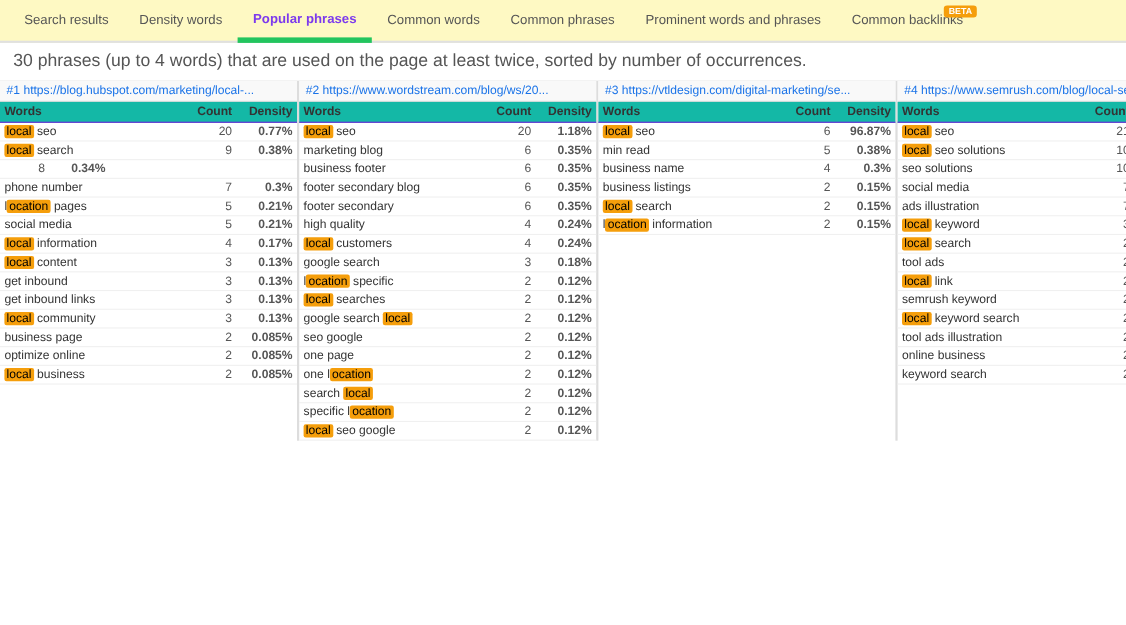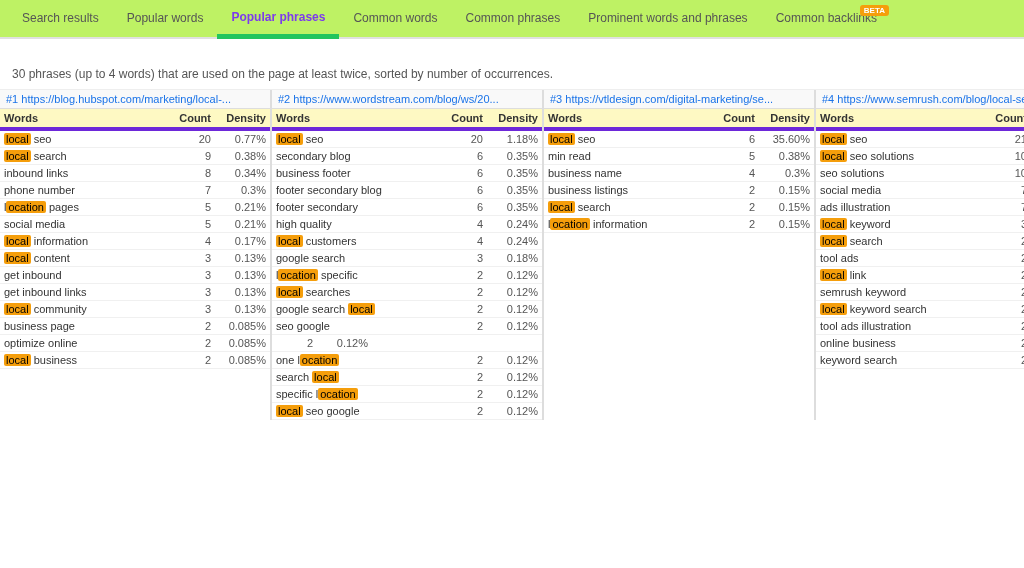"Search results" .tabs { background: #bef264 -> #fef9c3 }
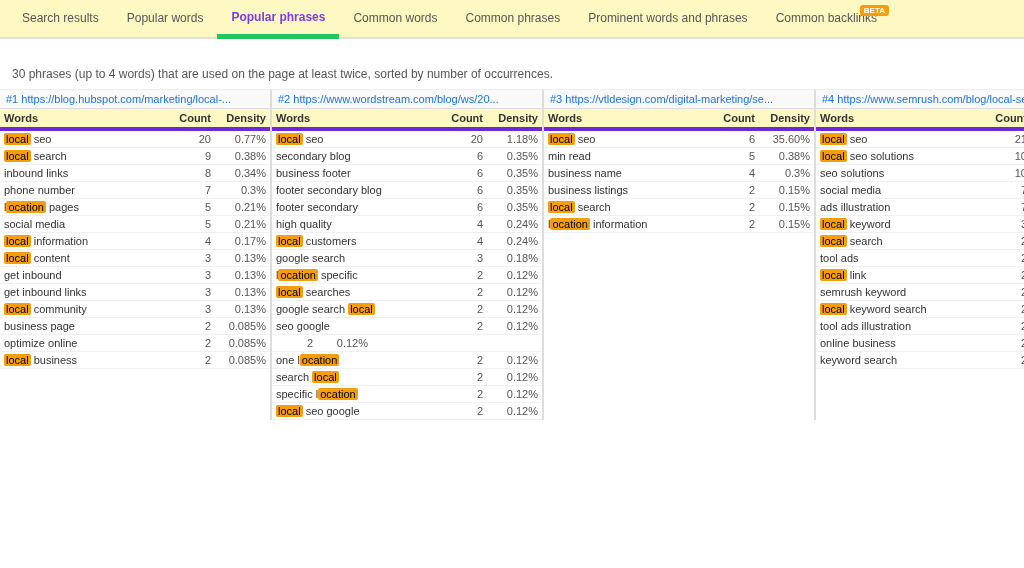"Popular words" div.tab { text: Popular -> Density }
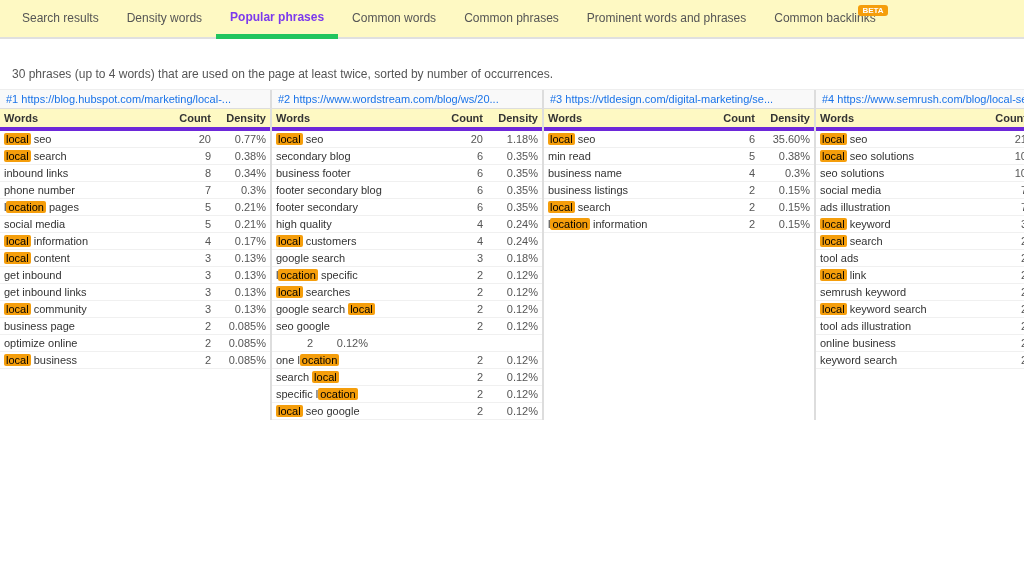"30 phrases (up to 4" .description { font-size: 12px -> 16px; margin-top: 20px -> none }
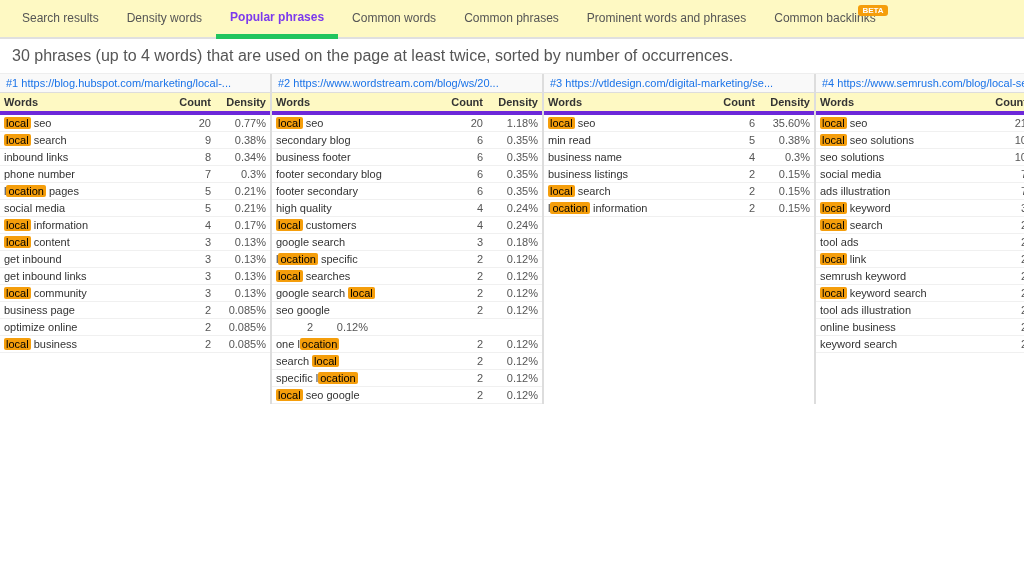"Words" .col-sub-headers { background: #fef9c3 -> #14b8a6; border-bottom: 4px solid #6d28d9 -> 1px solid #6d28d9 }
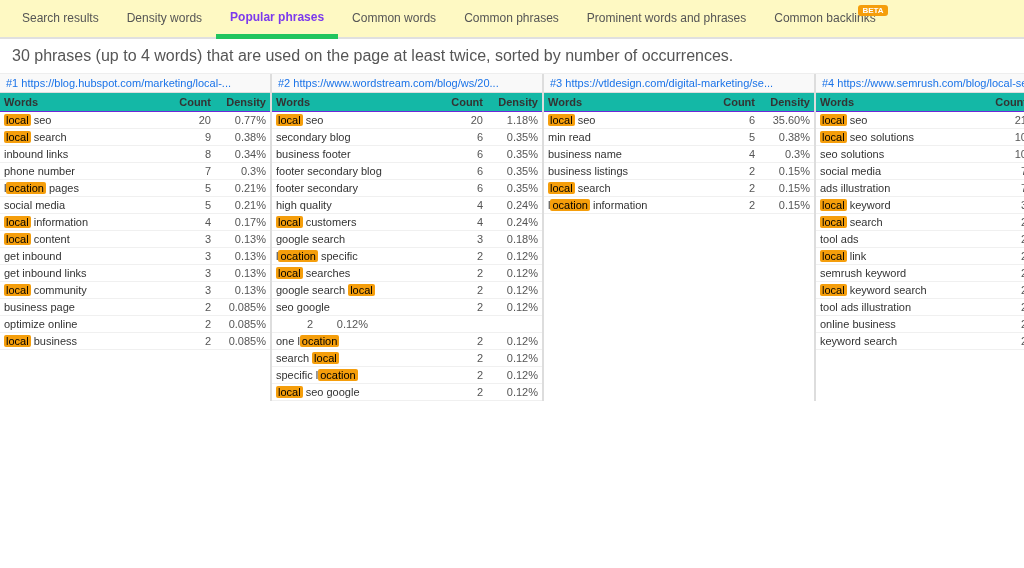"0.77%" .cell.density { font-weight: none -> bold }
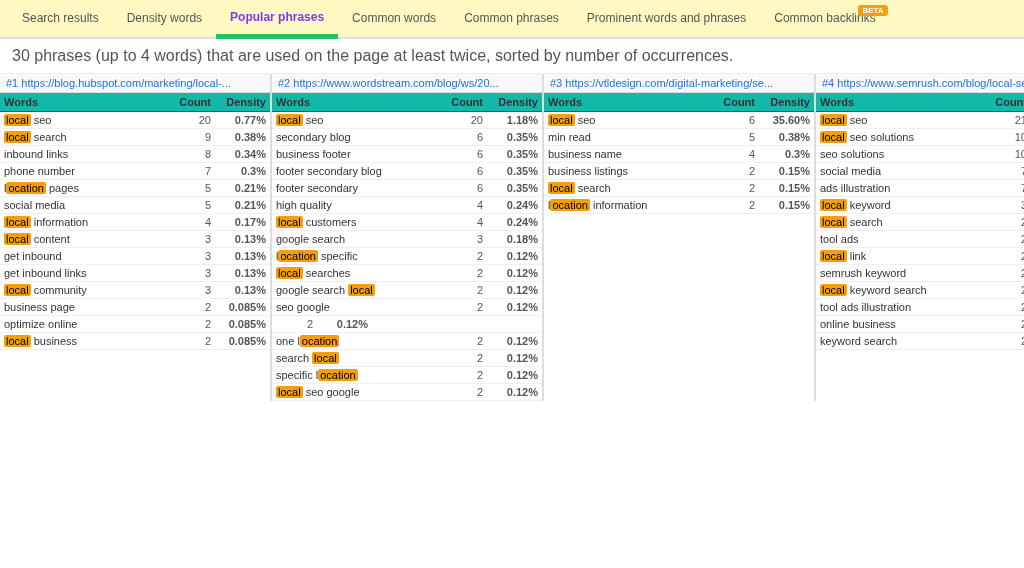"35.60%" div.cell { text: 35.60% -> 96.87% }
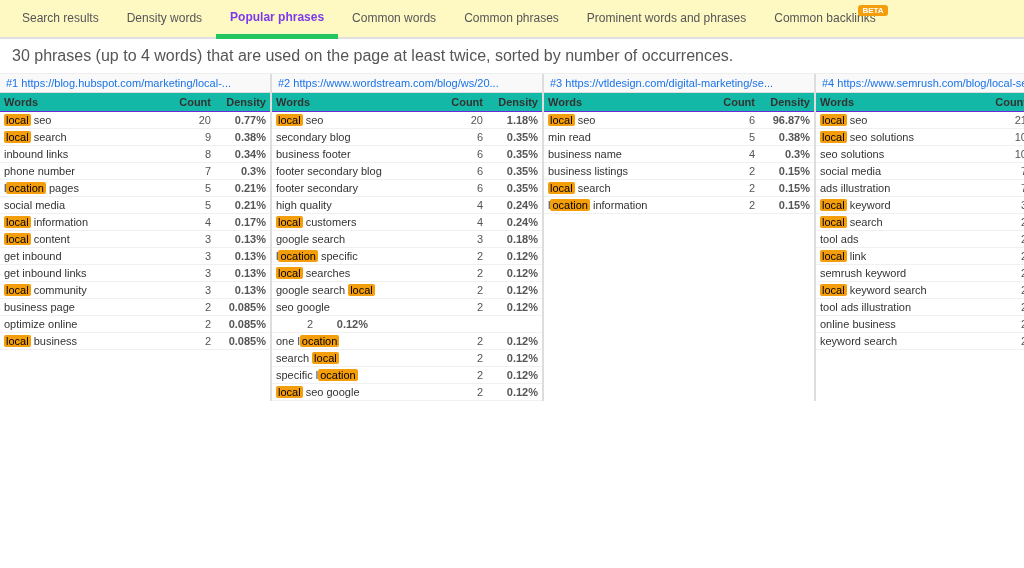"secondary blog" span { text: secondary -> marketing }
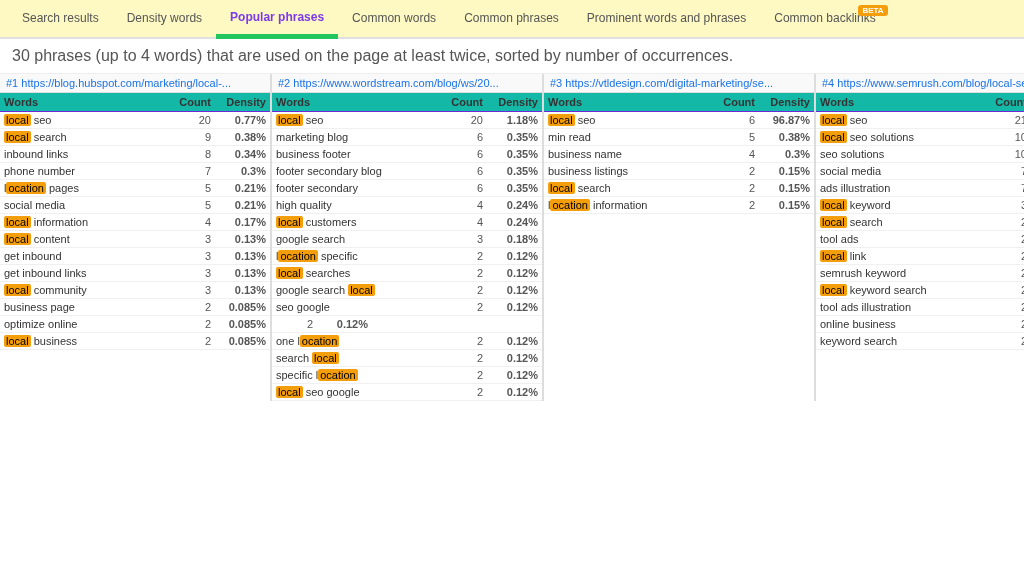"inbound links" div.cell { html: <div><span>inbound links</span></div> -> none }
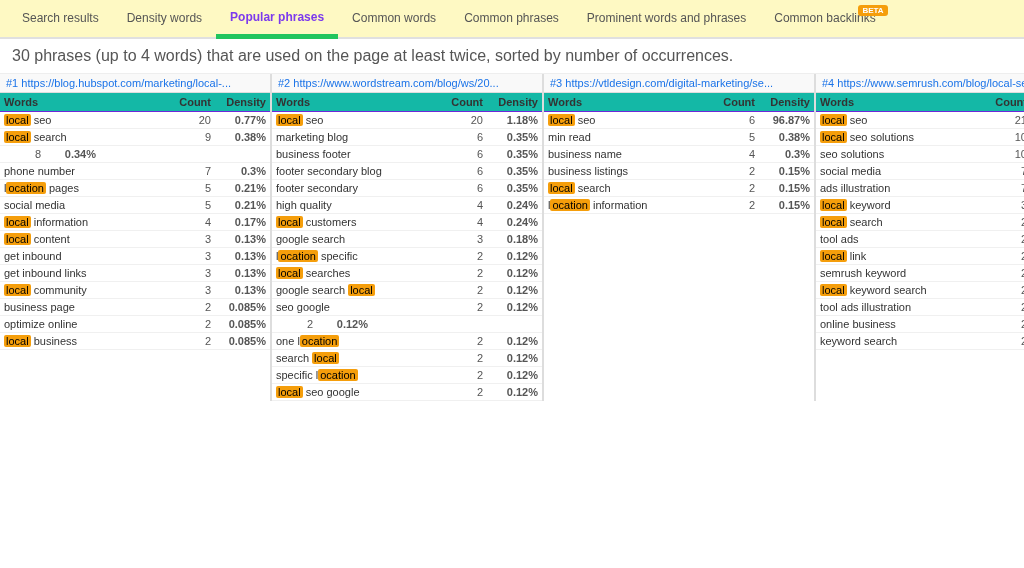"one page" div.cell { html: none -> <div><span>one page</span></div> }
